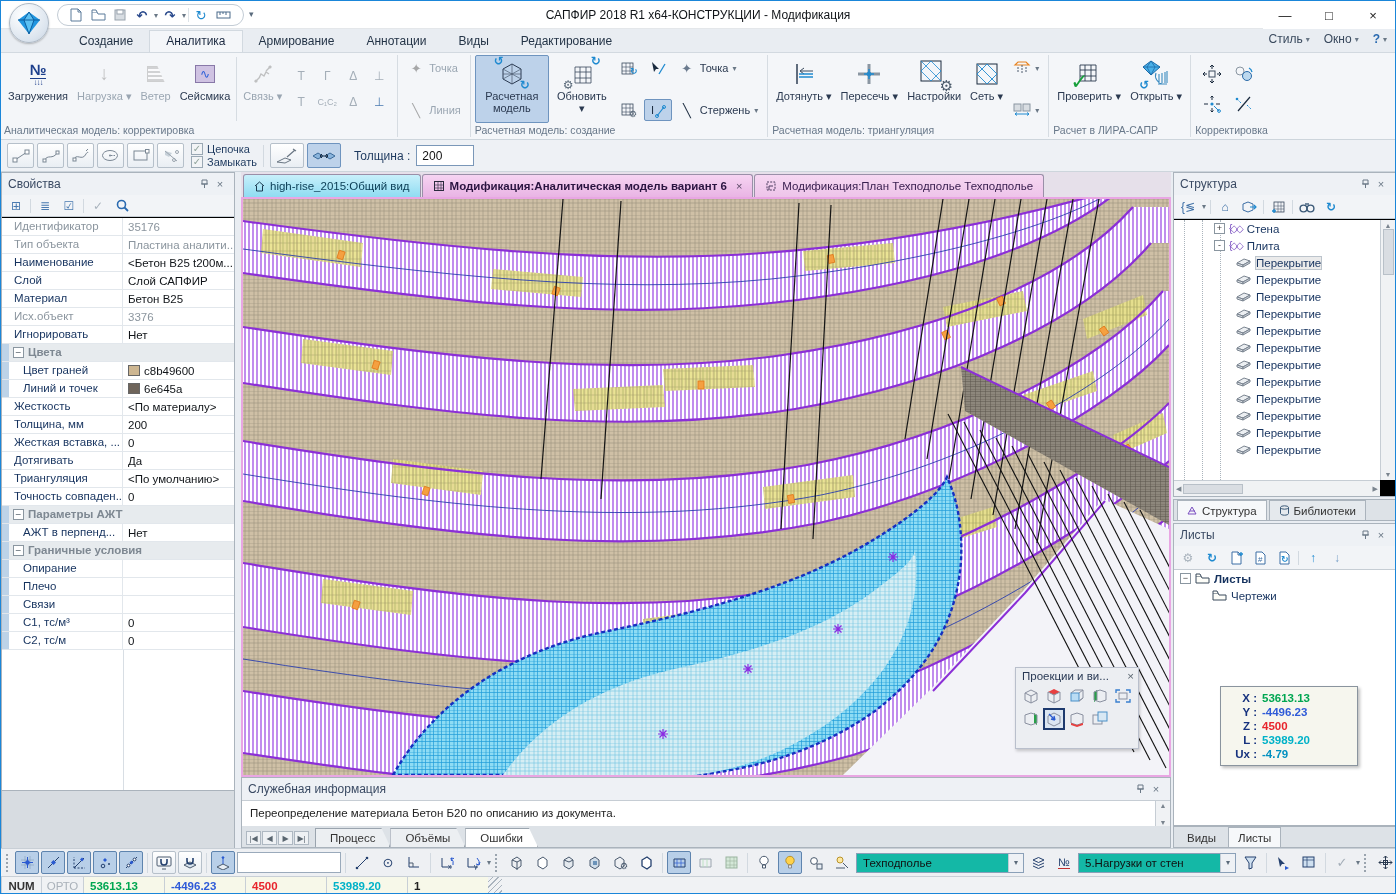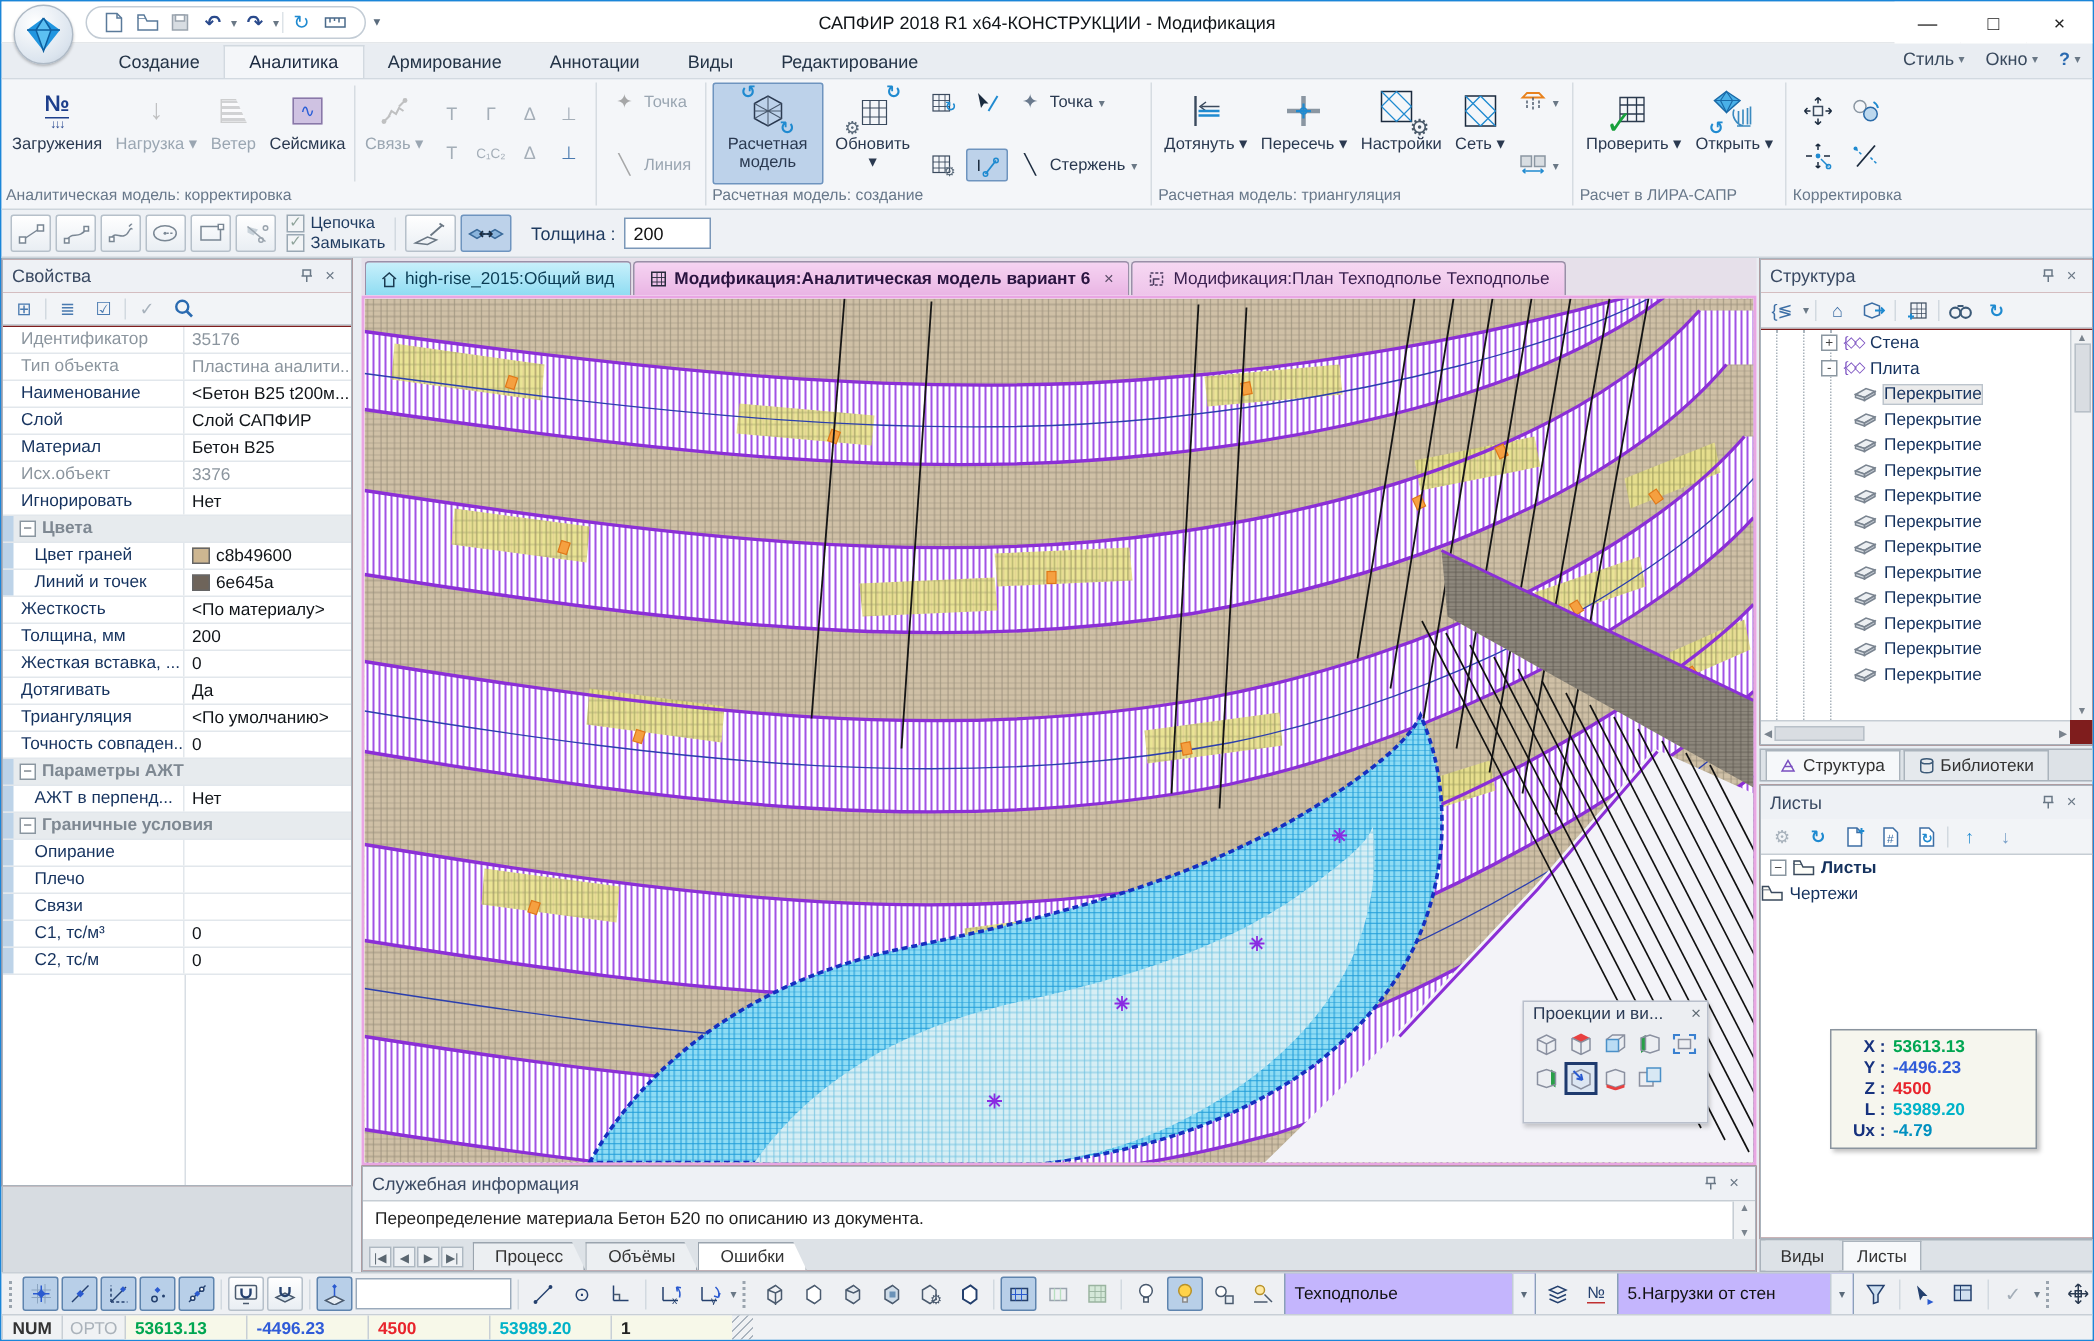"Свойства" .panel { background: #7f1d1d -> #000000 }
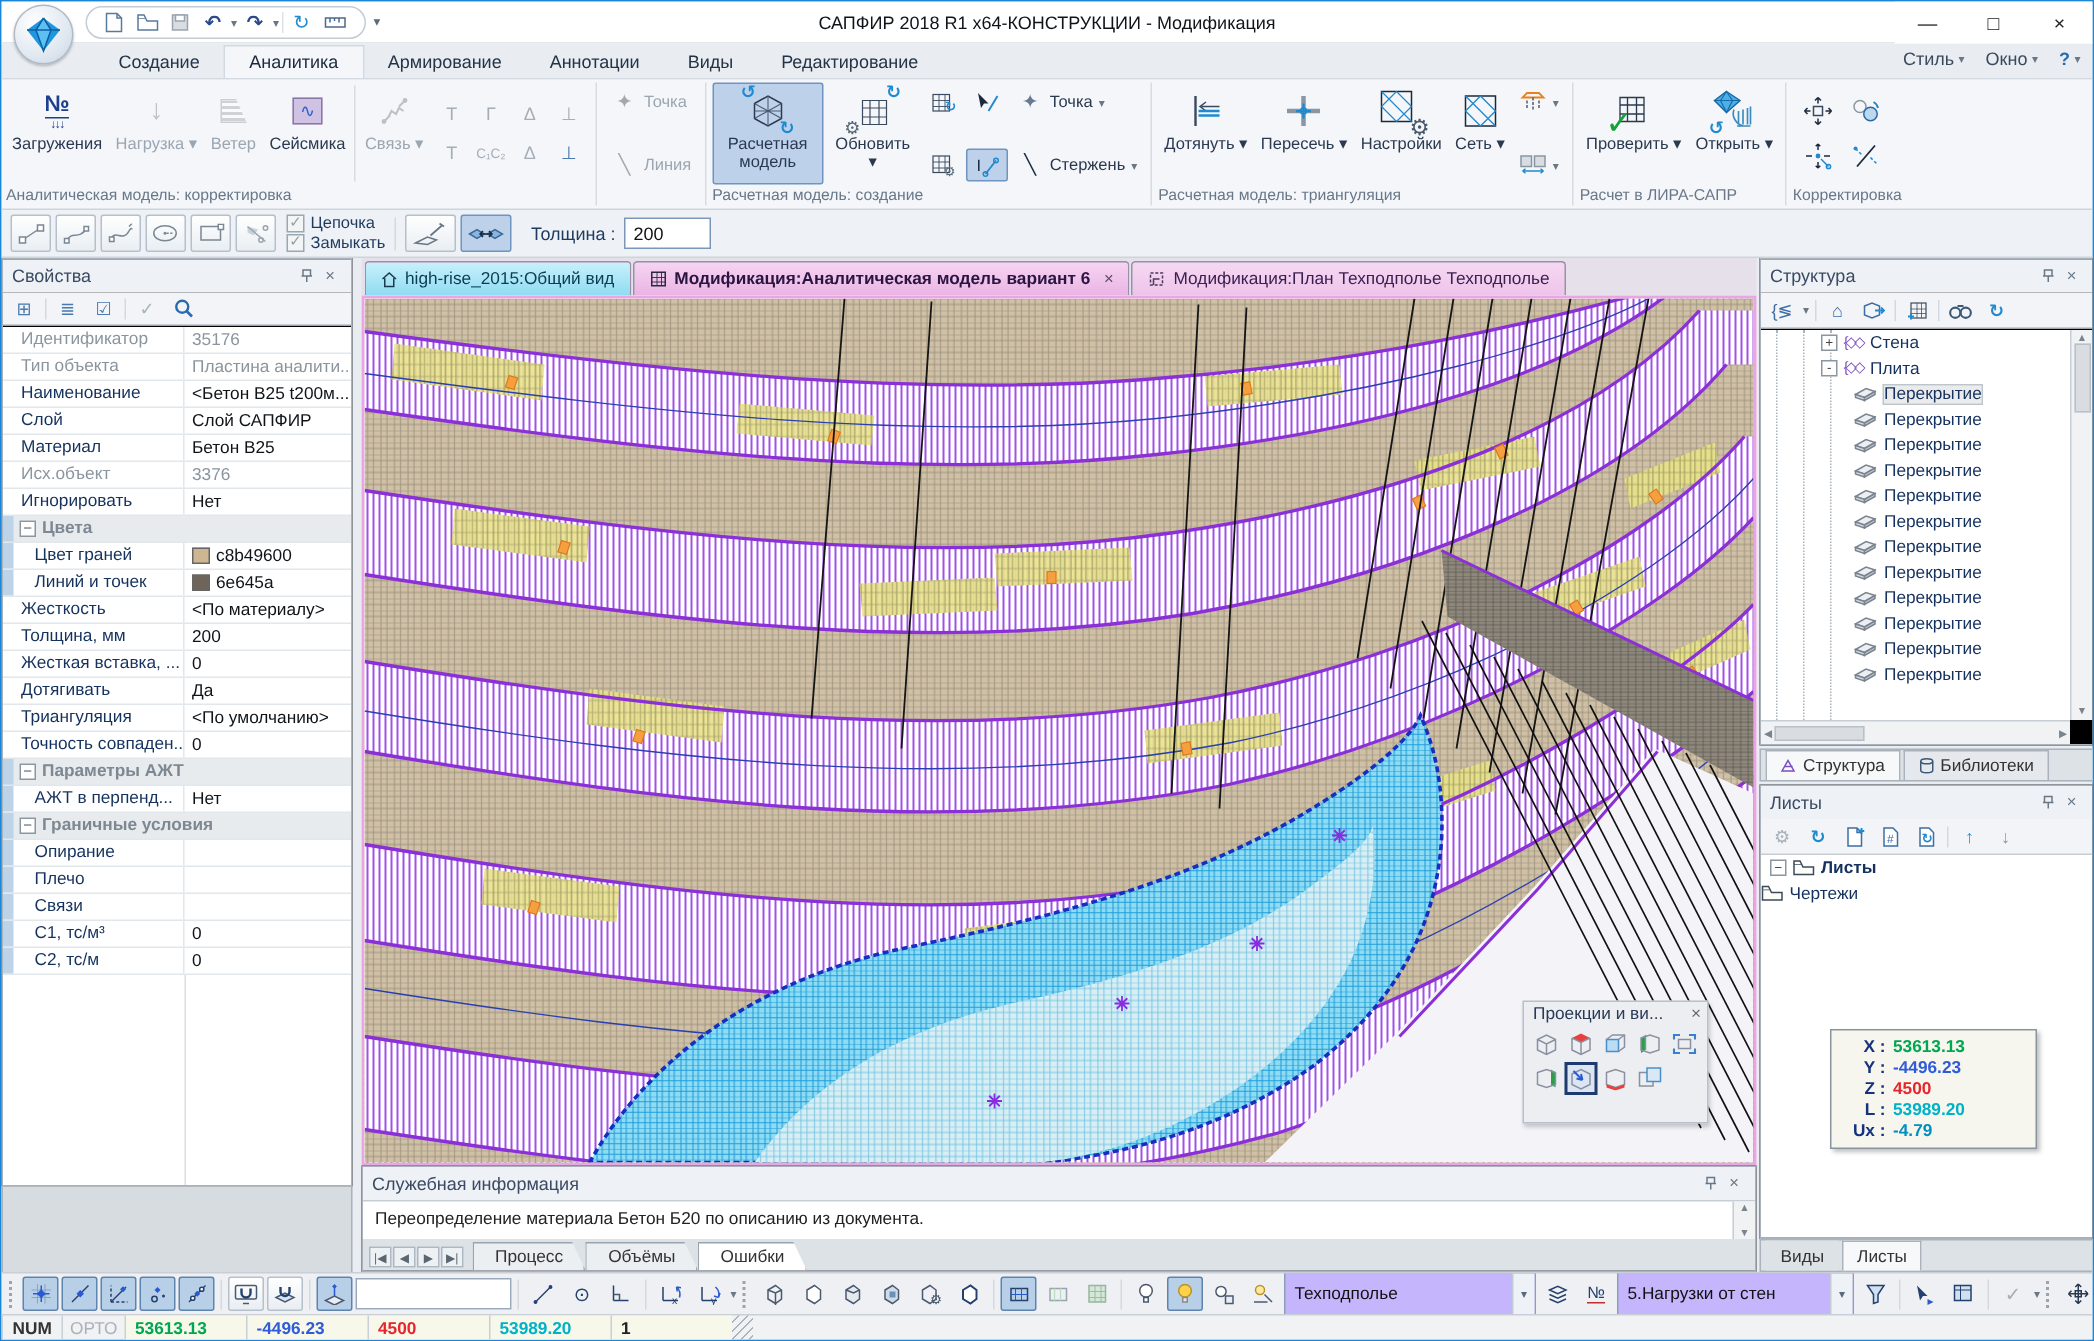"Чертежи" div.trow { padding-left: none -> 38px }
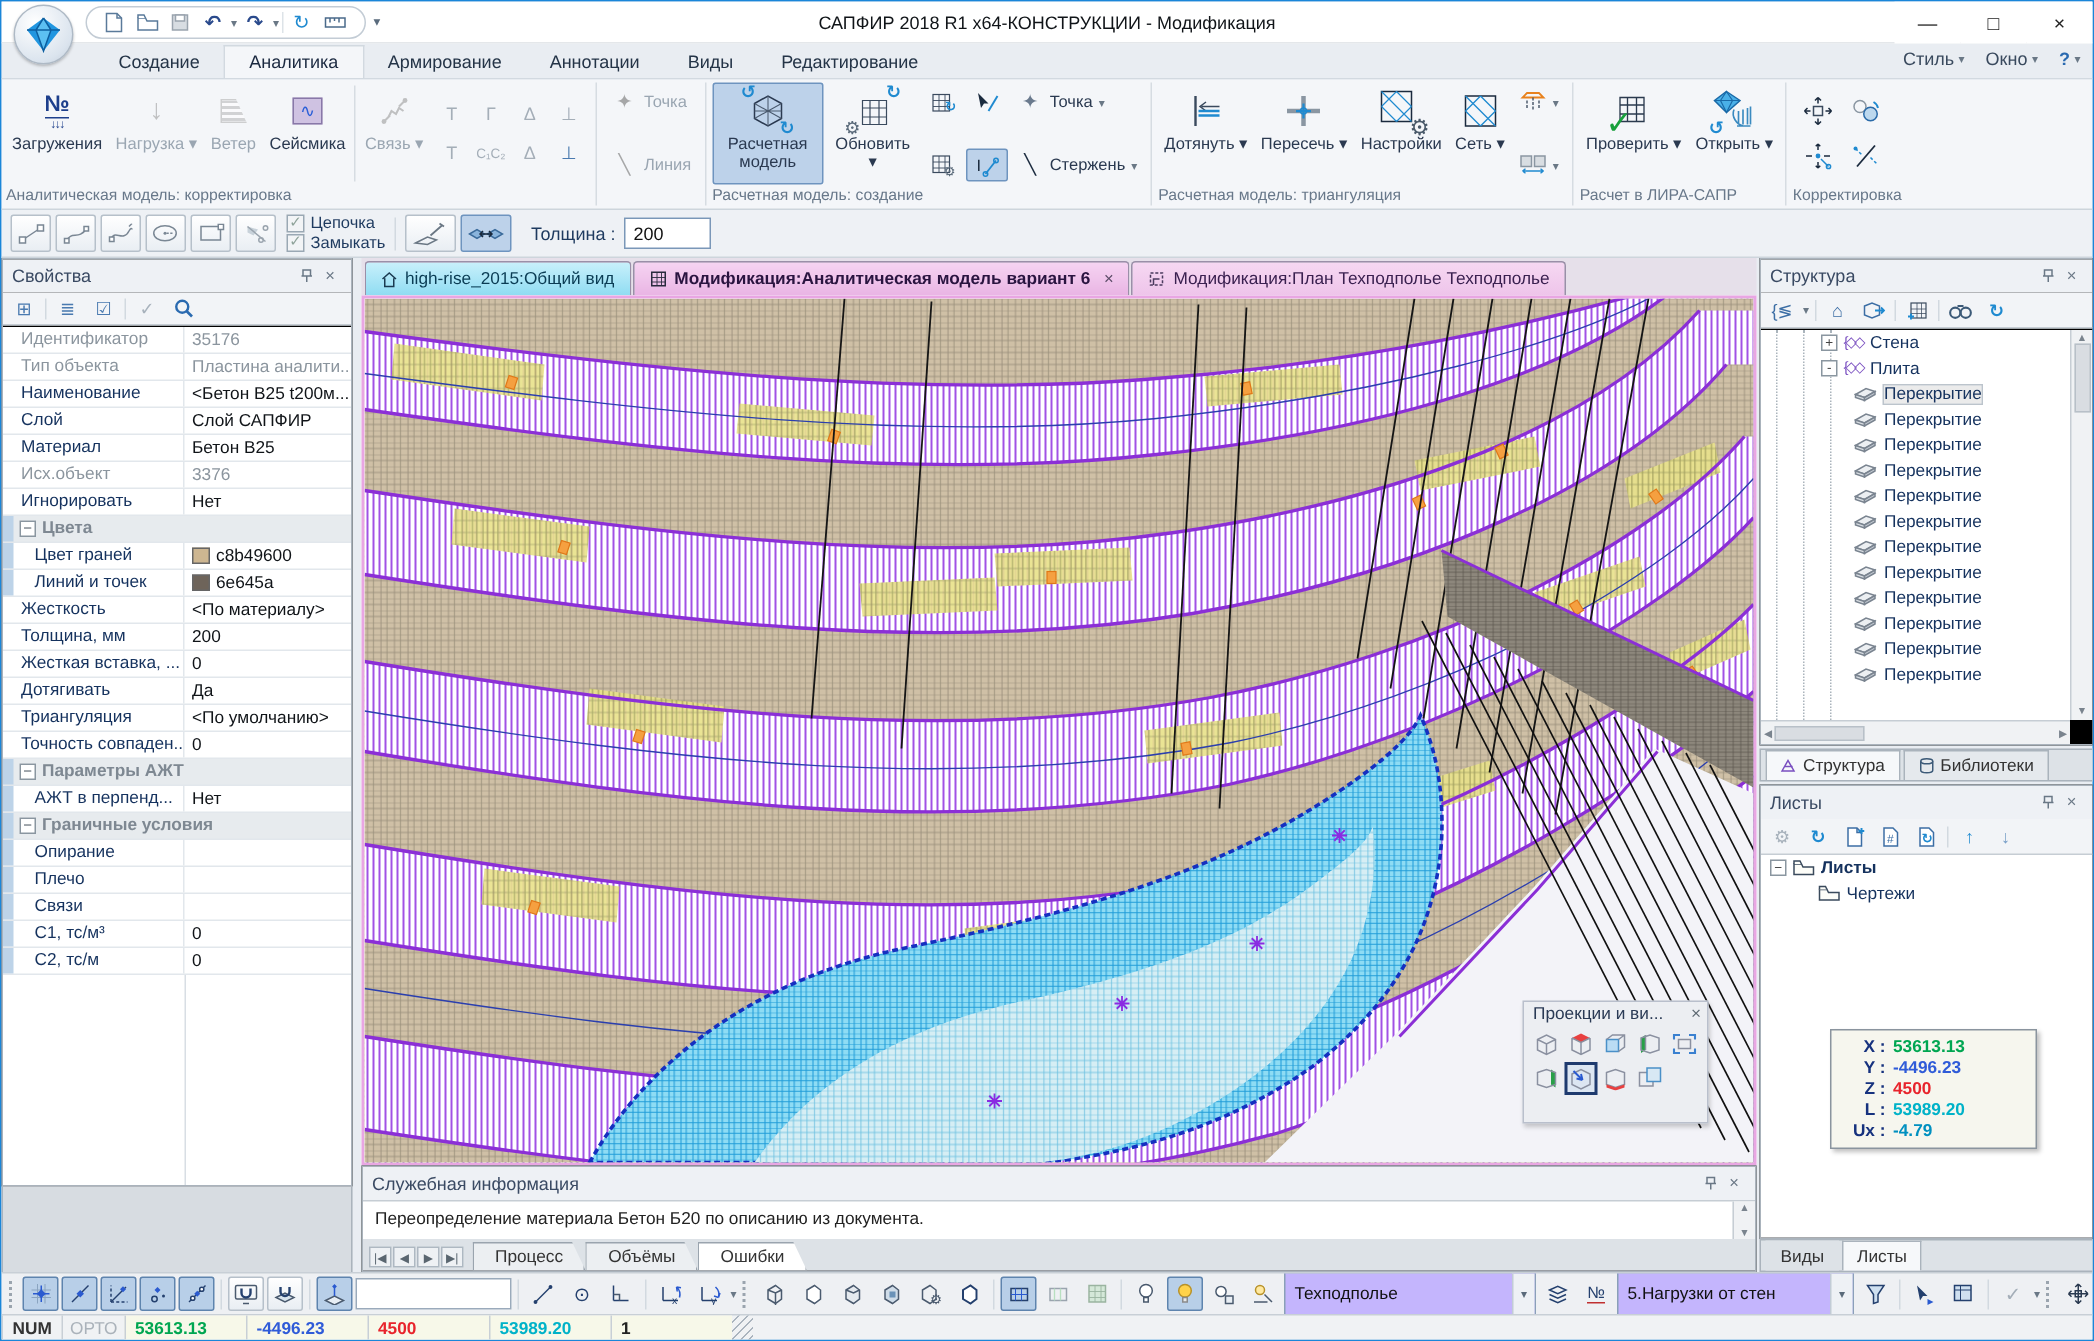"Техподполье" .bdd { background: #c4b5fd -> #14b8a6; height: 30px -> 20px }
